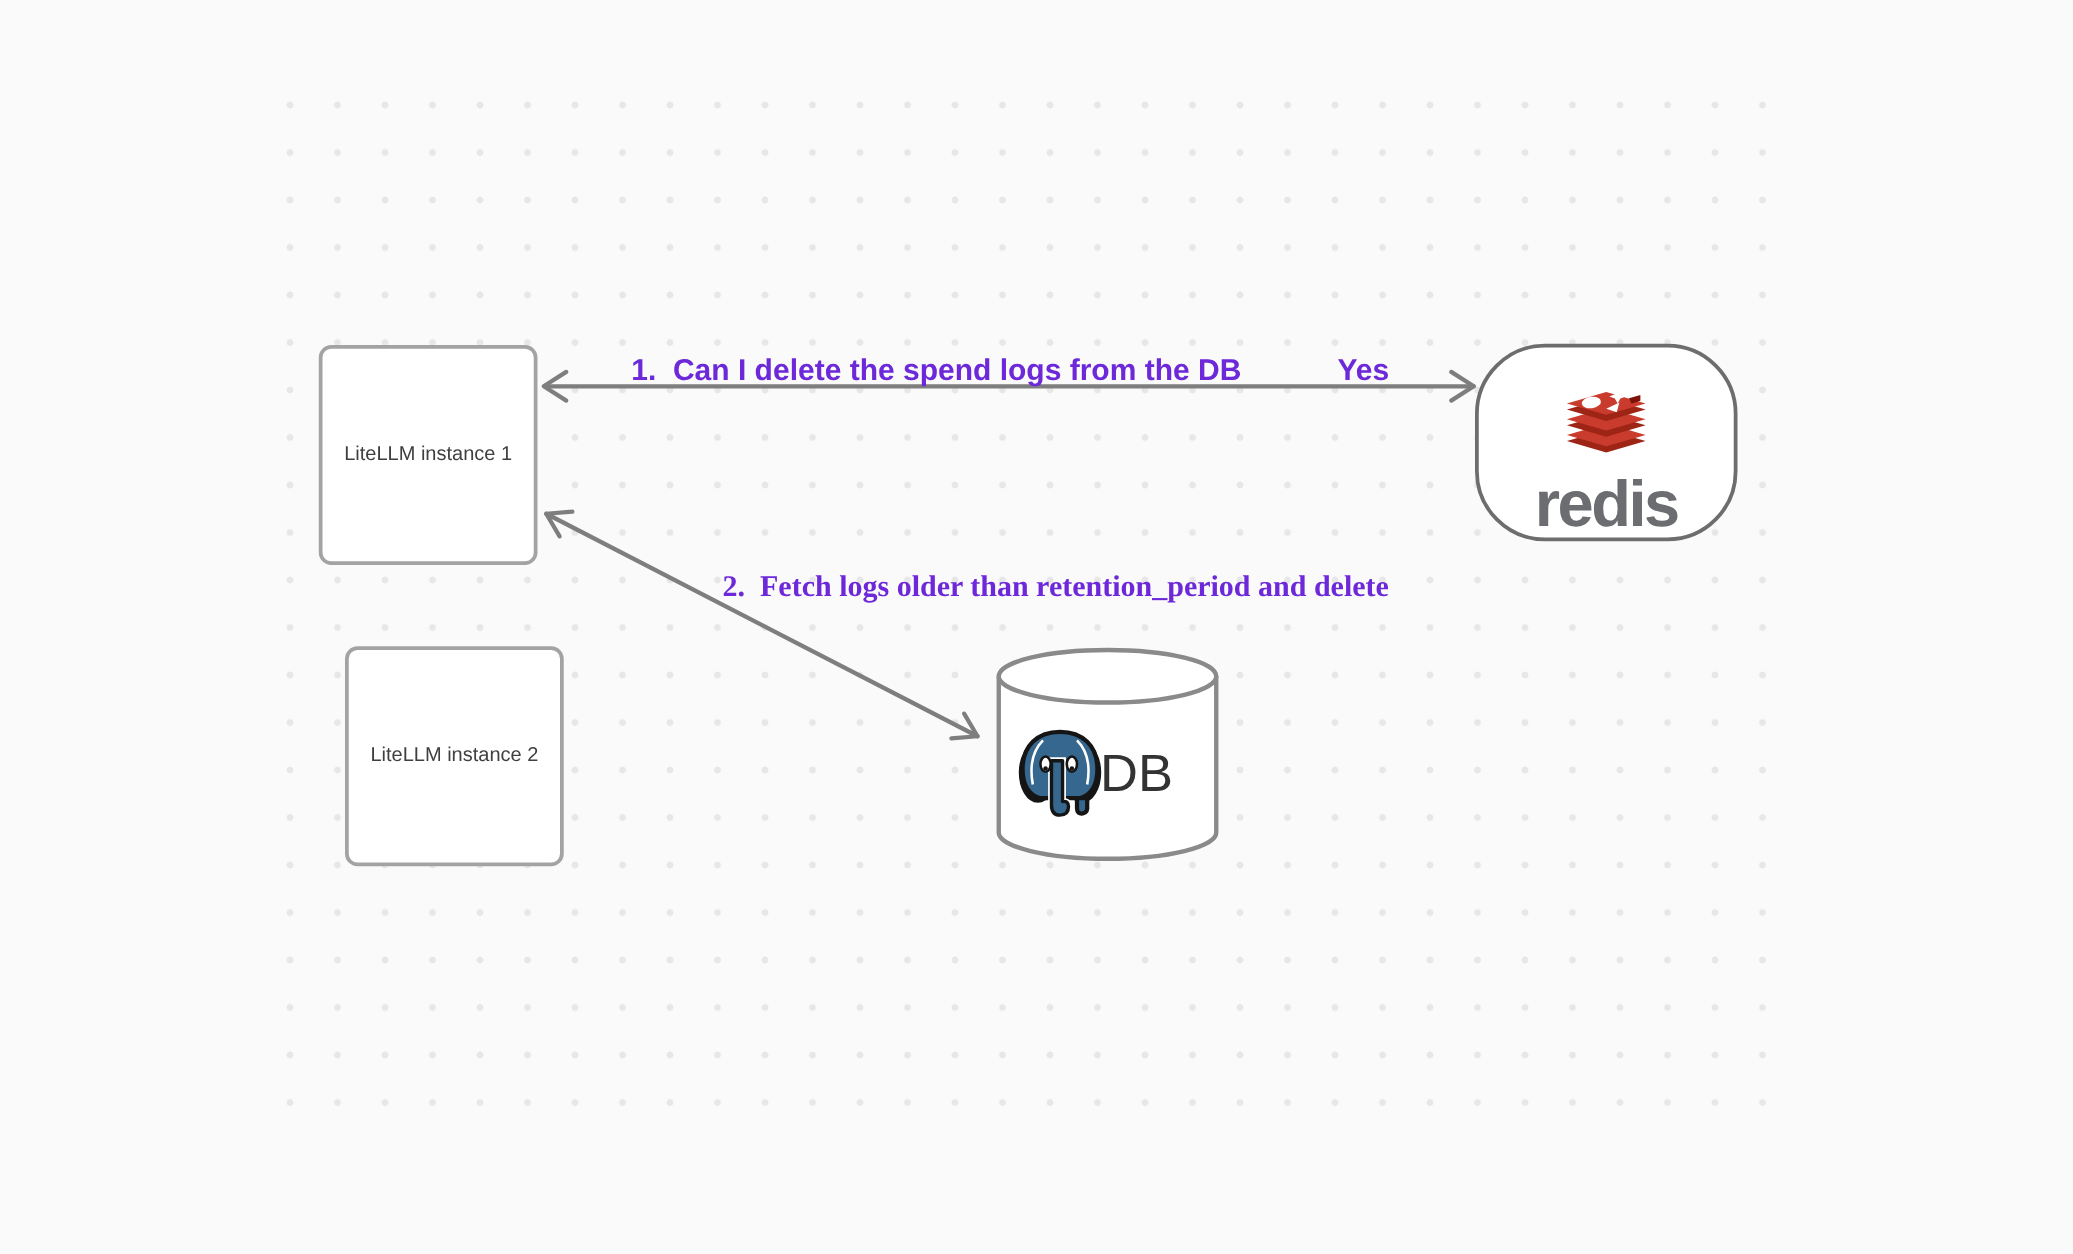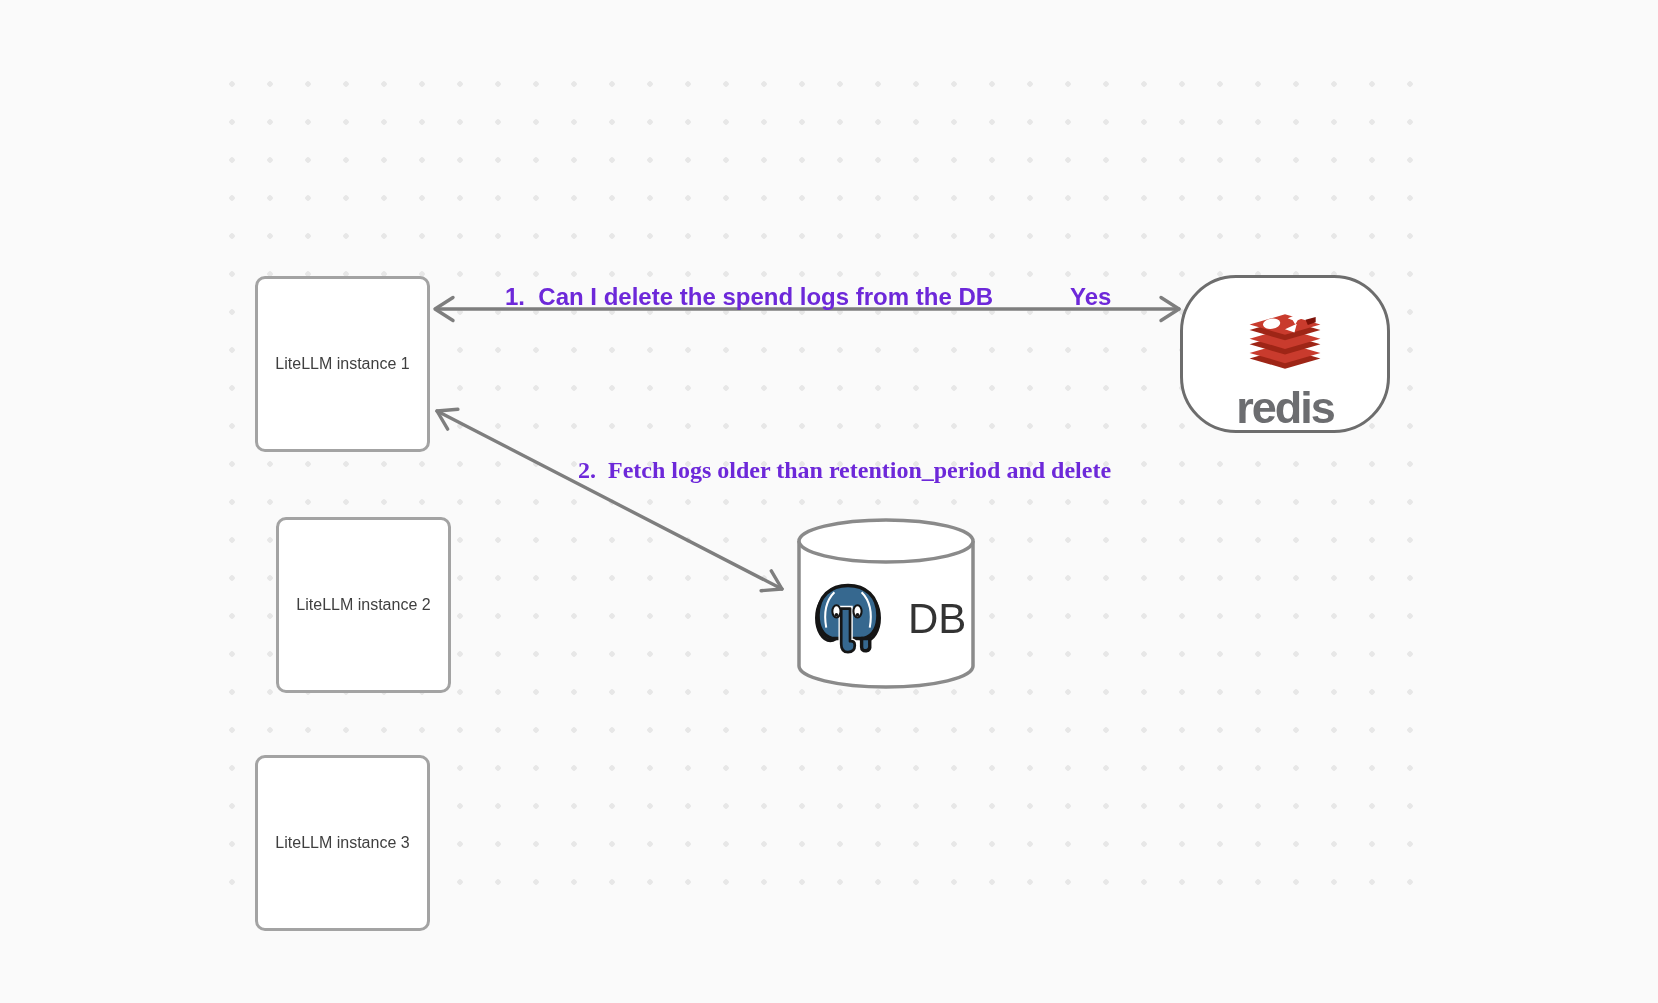"redis" .redis-wordmark { font-size: 45px -> 52px }
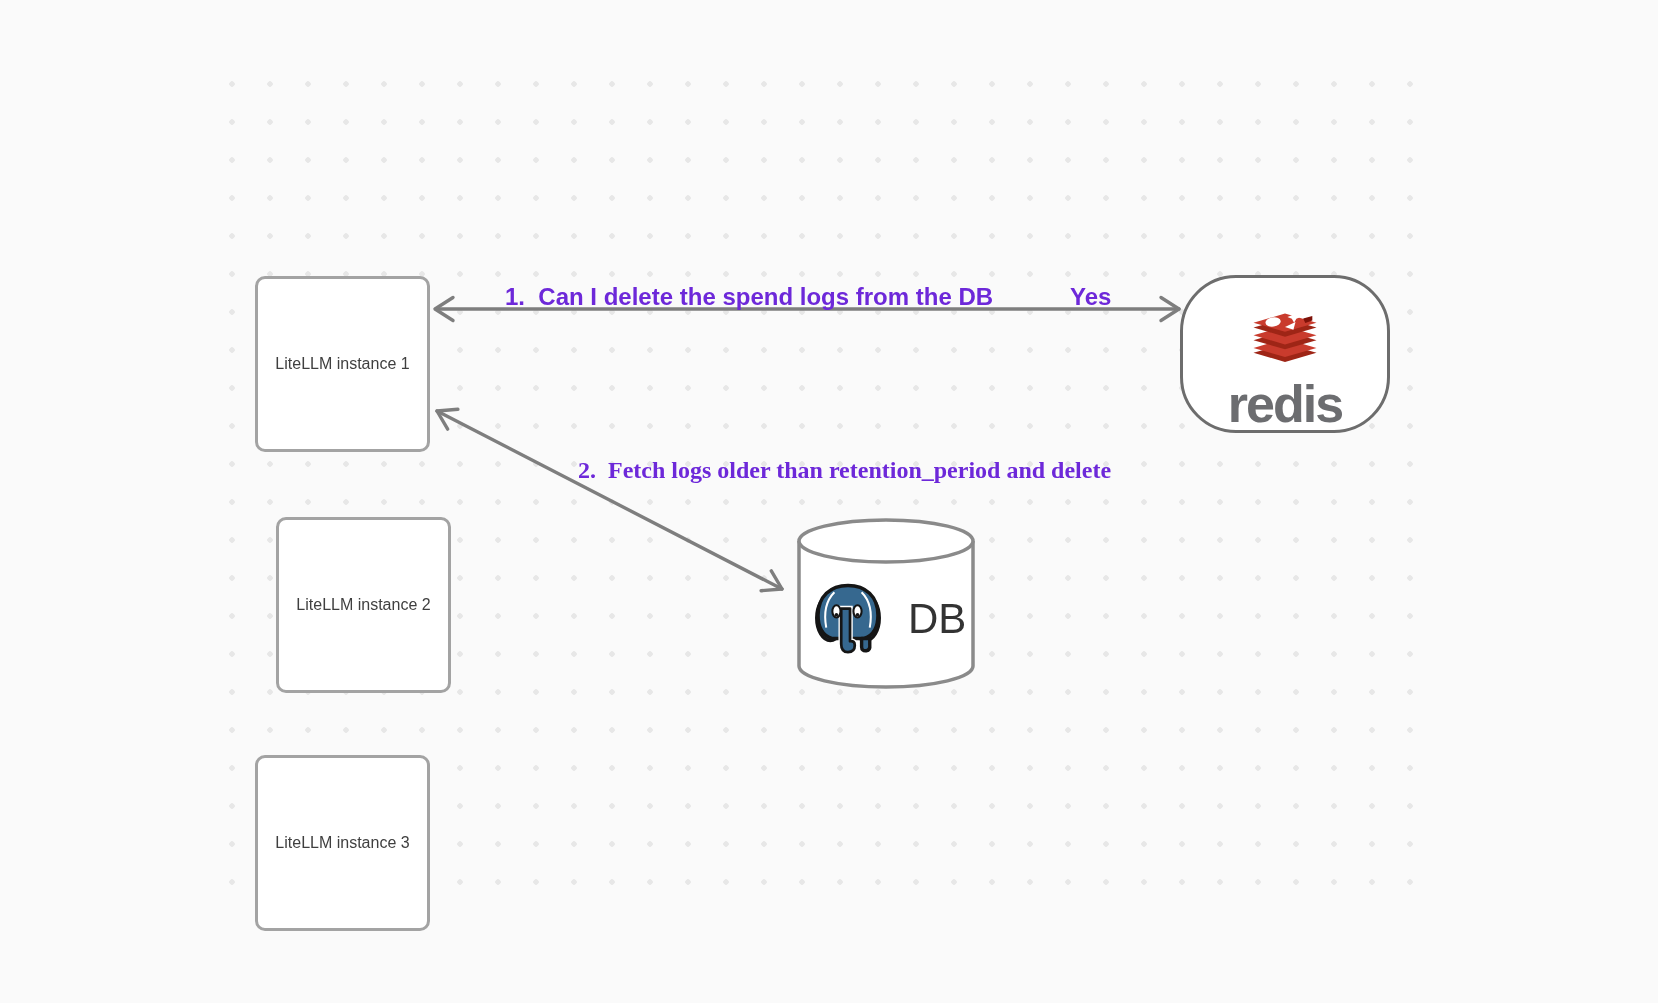"DB" .db-label { left: 908px -> 880px }
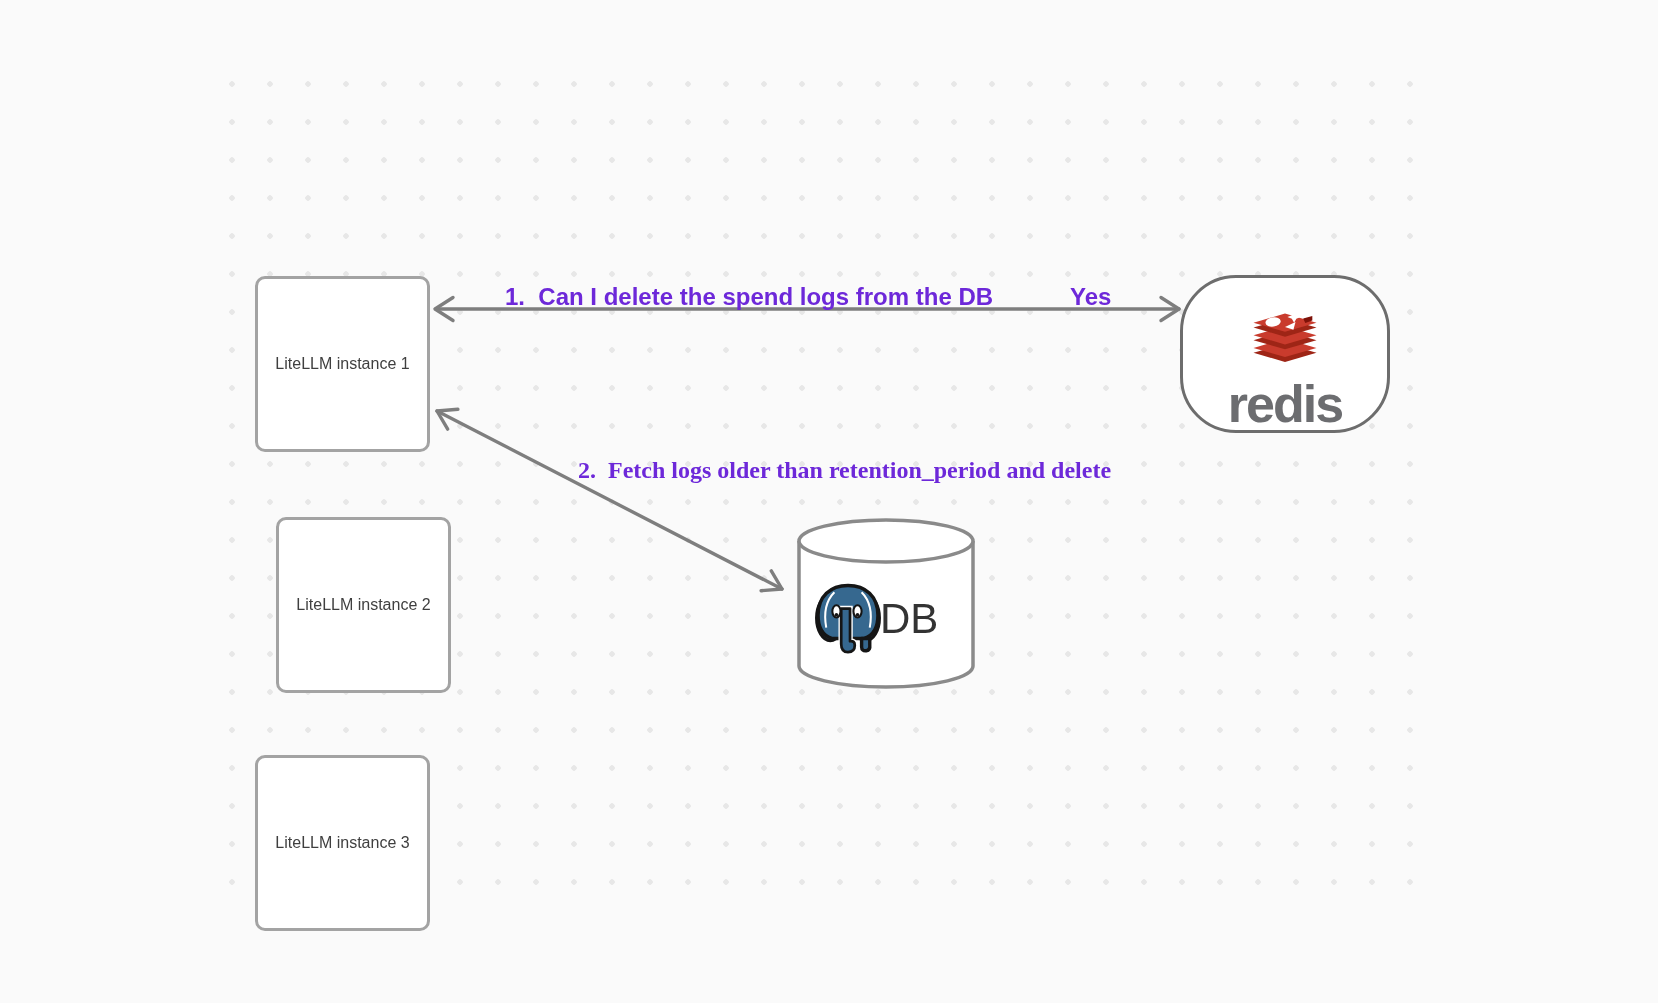"LiteLLM instance 3" div.instance-box { html: <div> <span>LiteLLM instance 3</span> </div> -> none }
